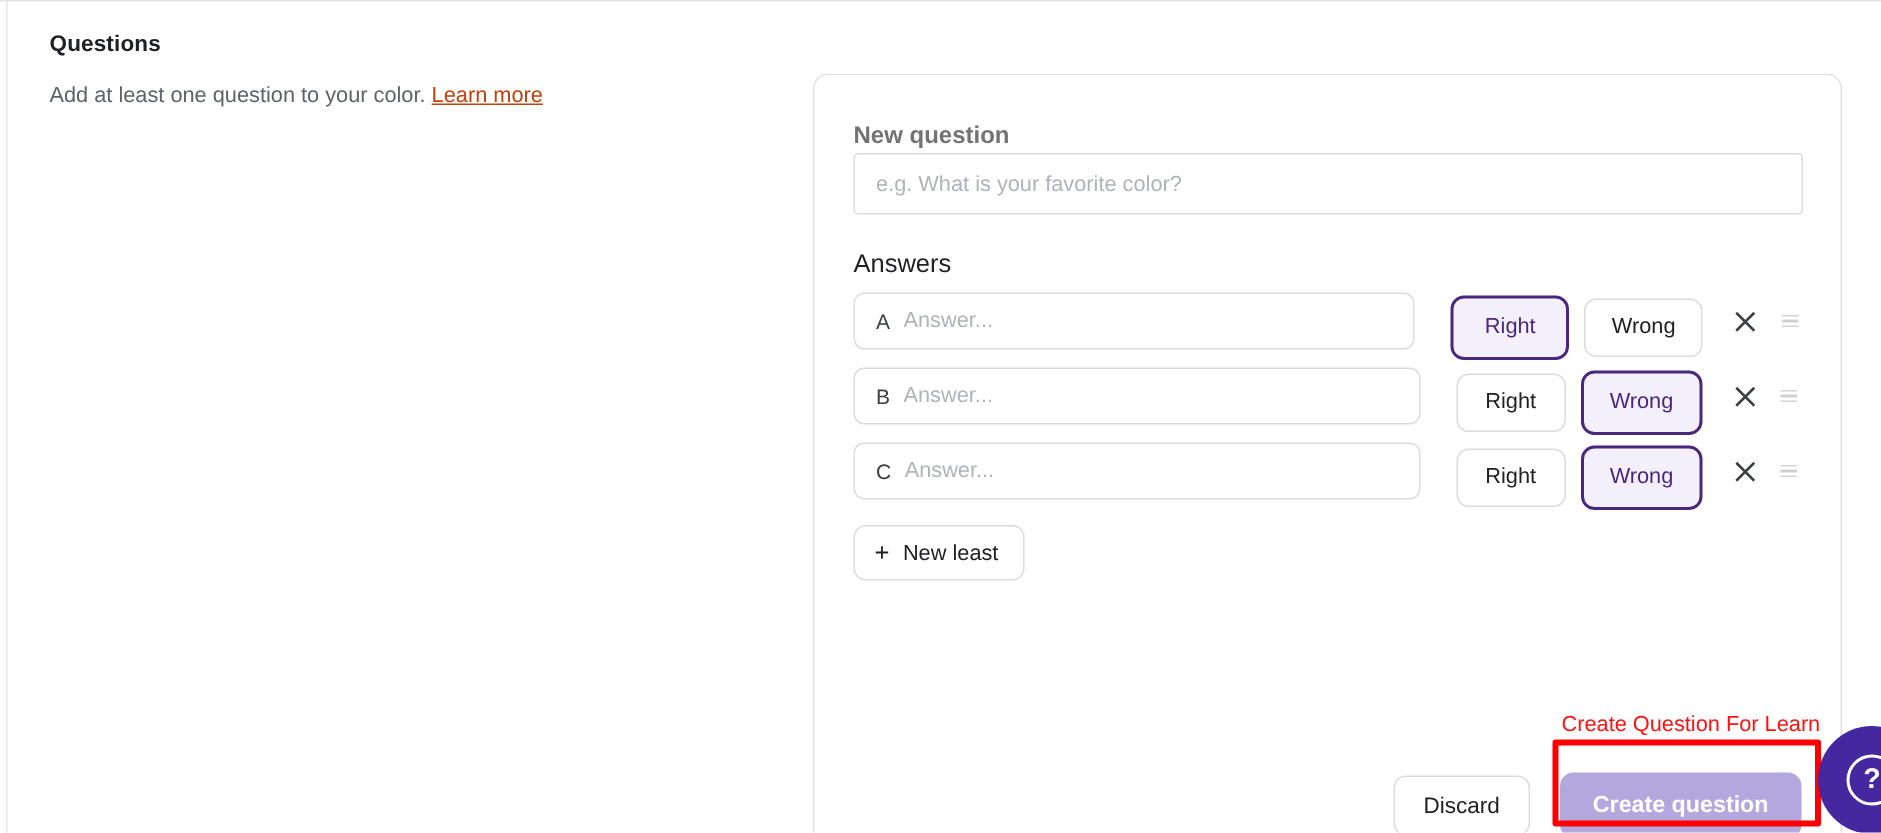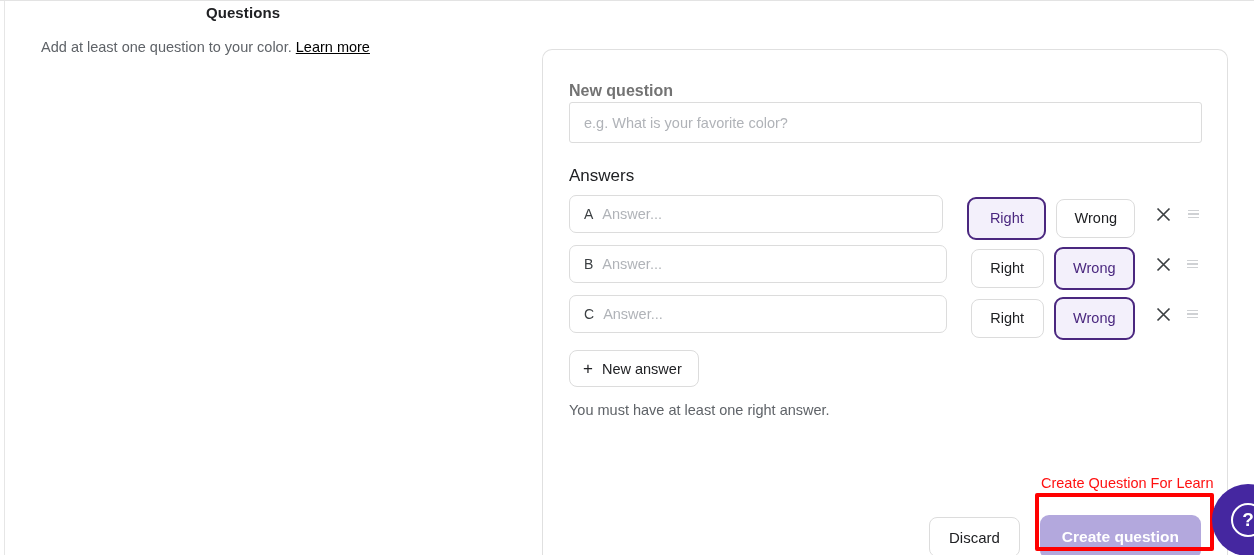"Questions" .left-col { text-align: center -> none; top: 2px -> 19px }
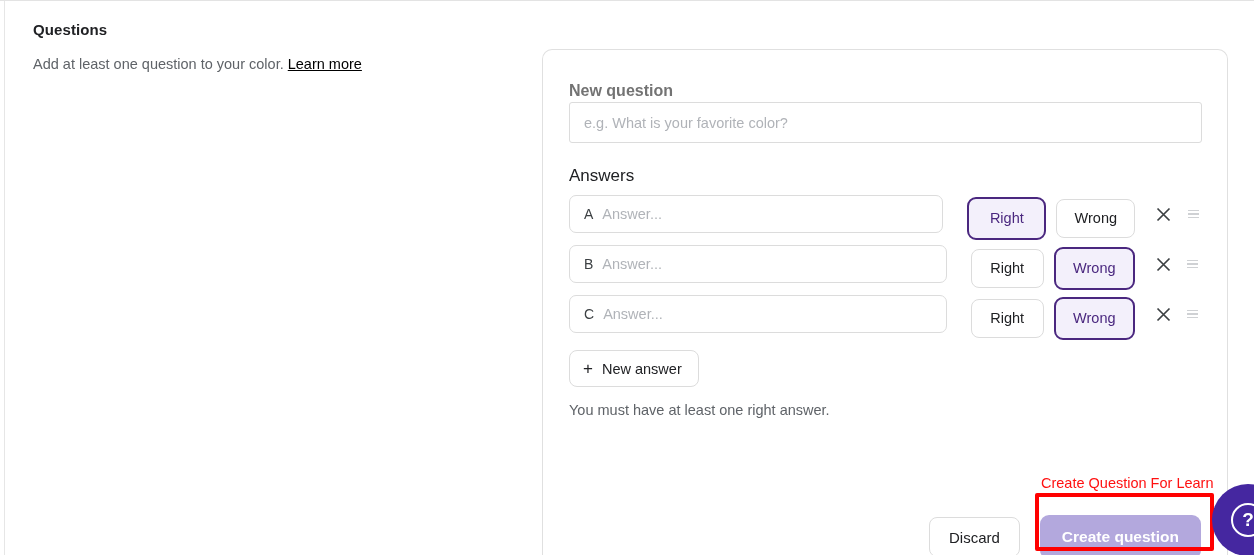"Learn more" .section-desc a { color: #000000 -> #c2410c }
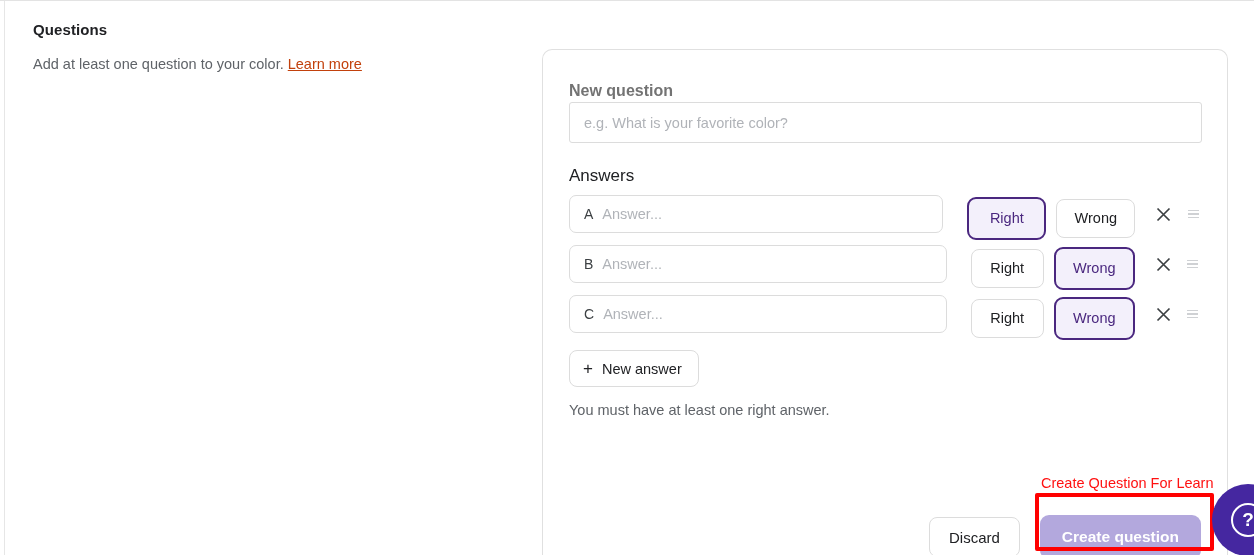"New answer" span { text: answer -> least }
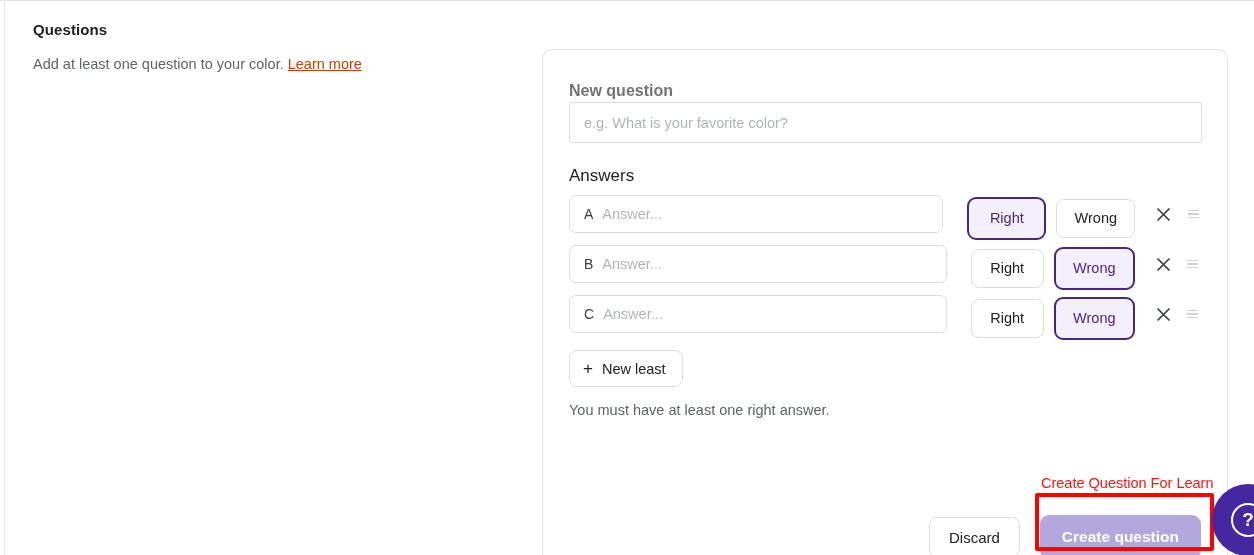"You must have at least" p.helper-text { html: <p>You must have at least one right answer.</p> -> none }
